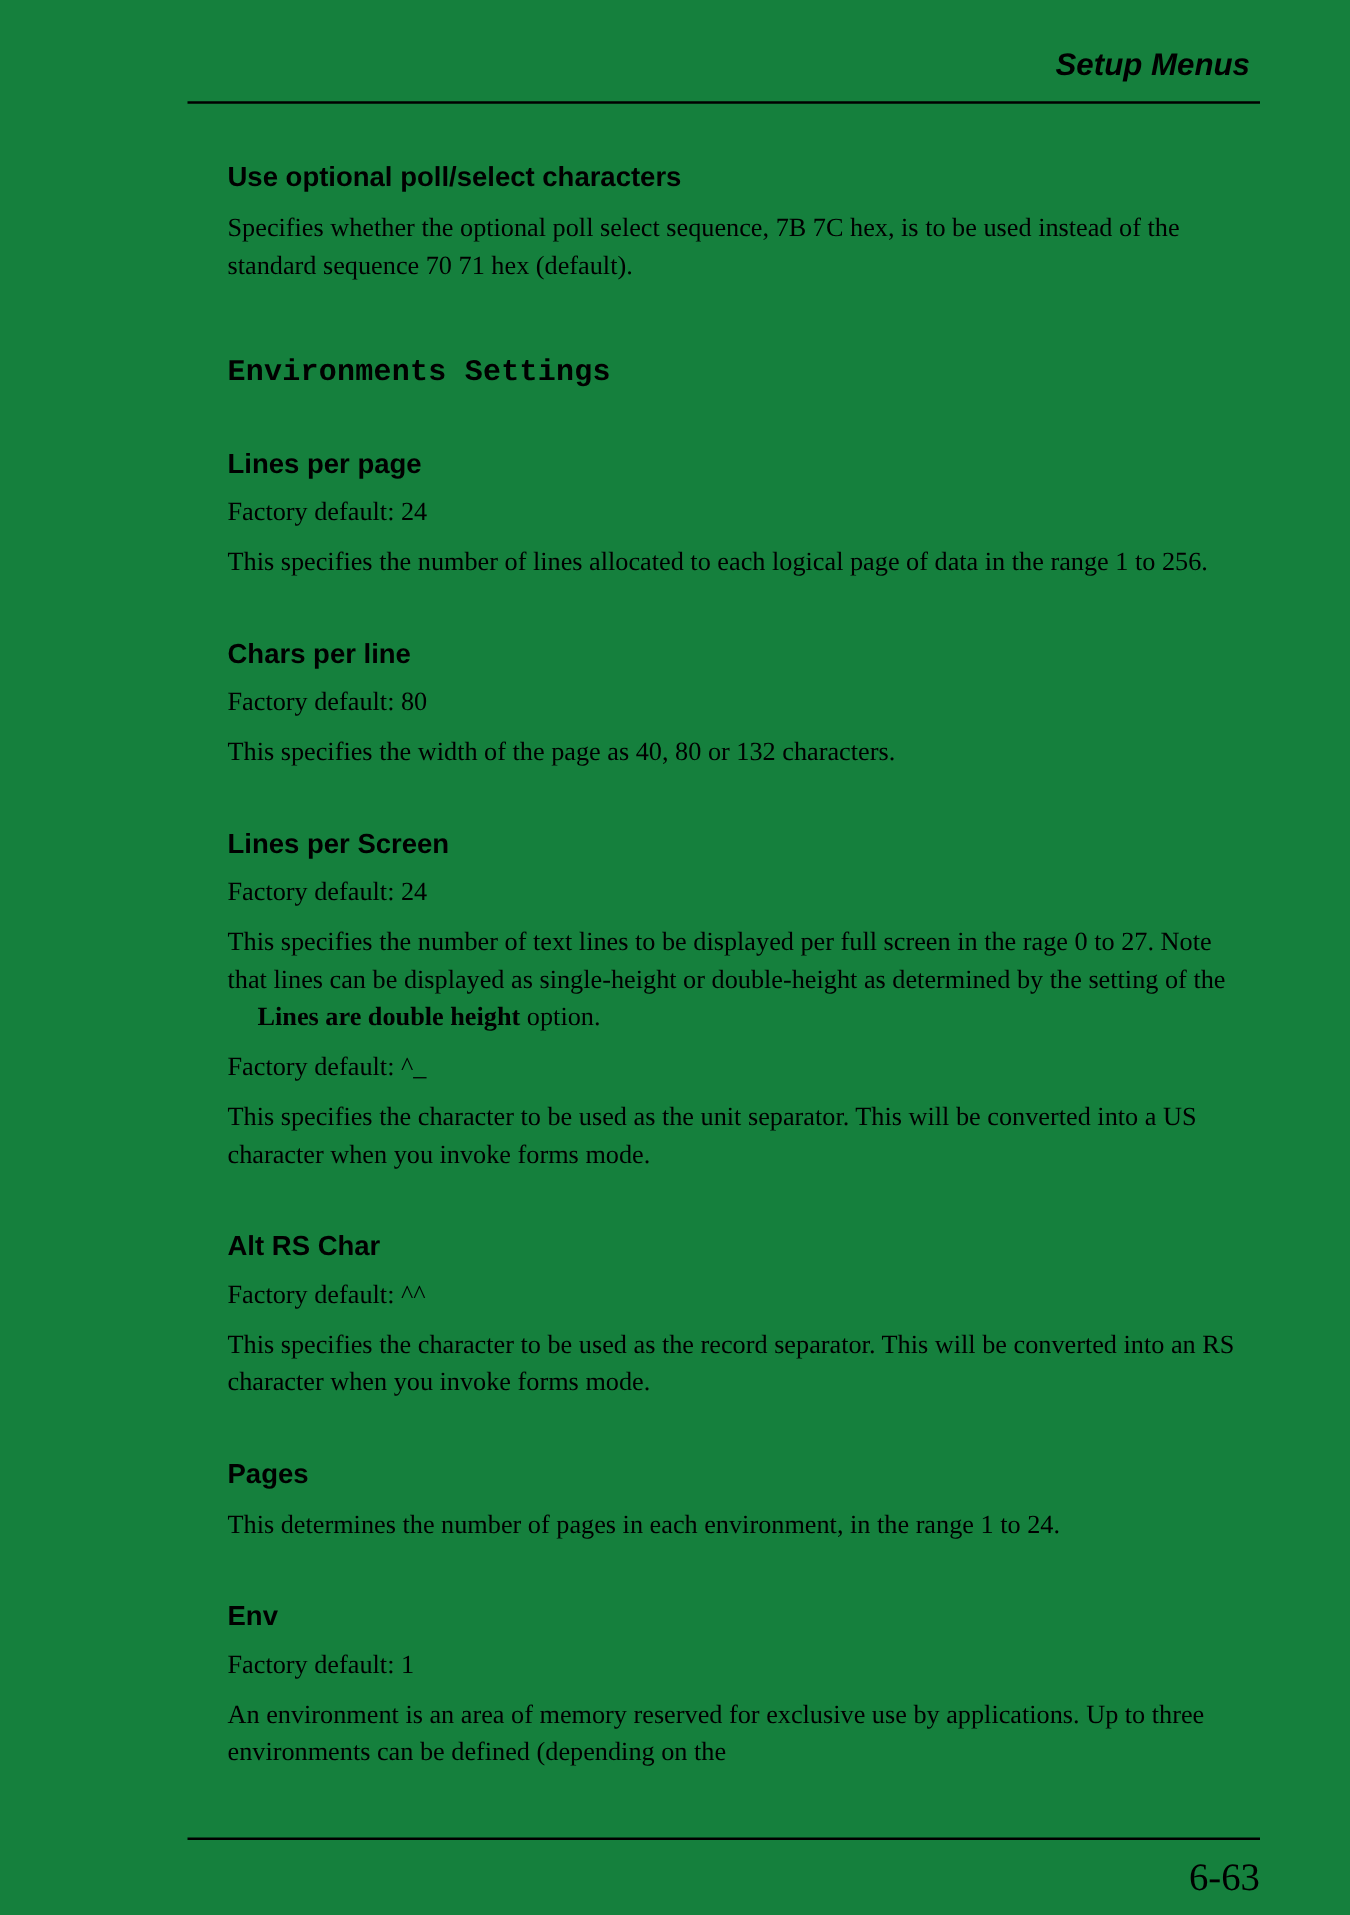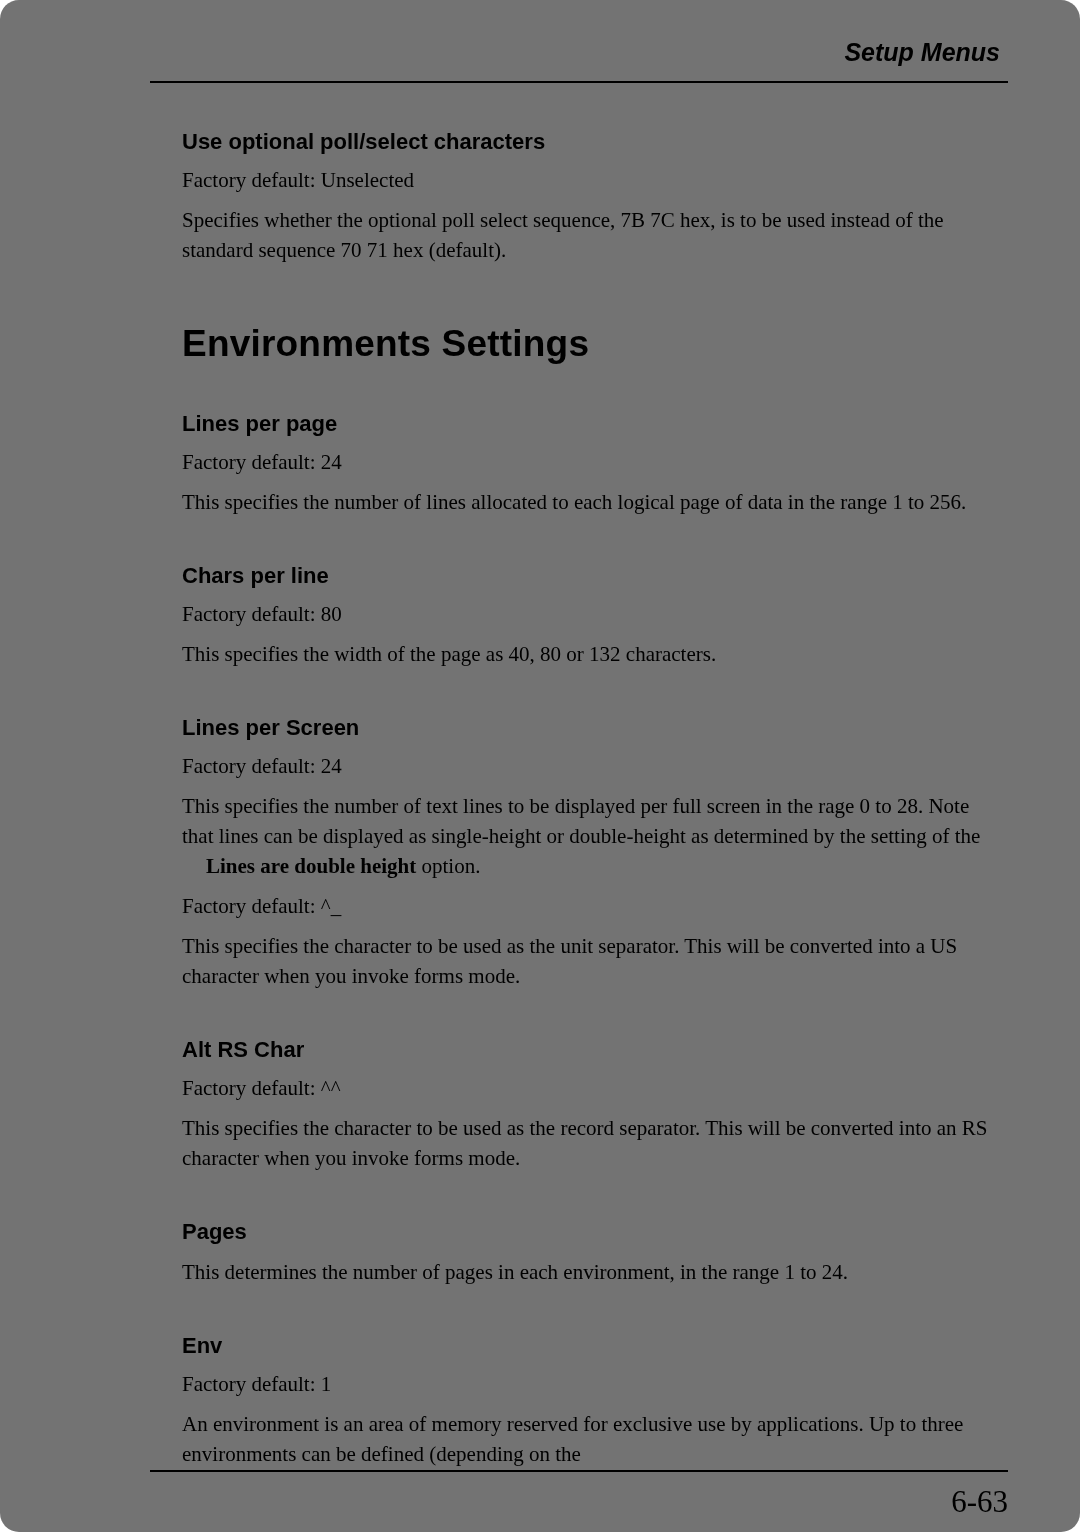"Setup Menus" .page { background: #737373 -> #15803d; border-radius: 19px -> none }
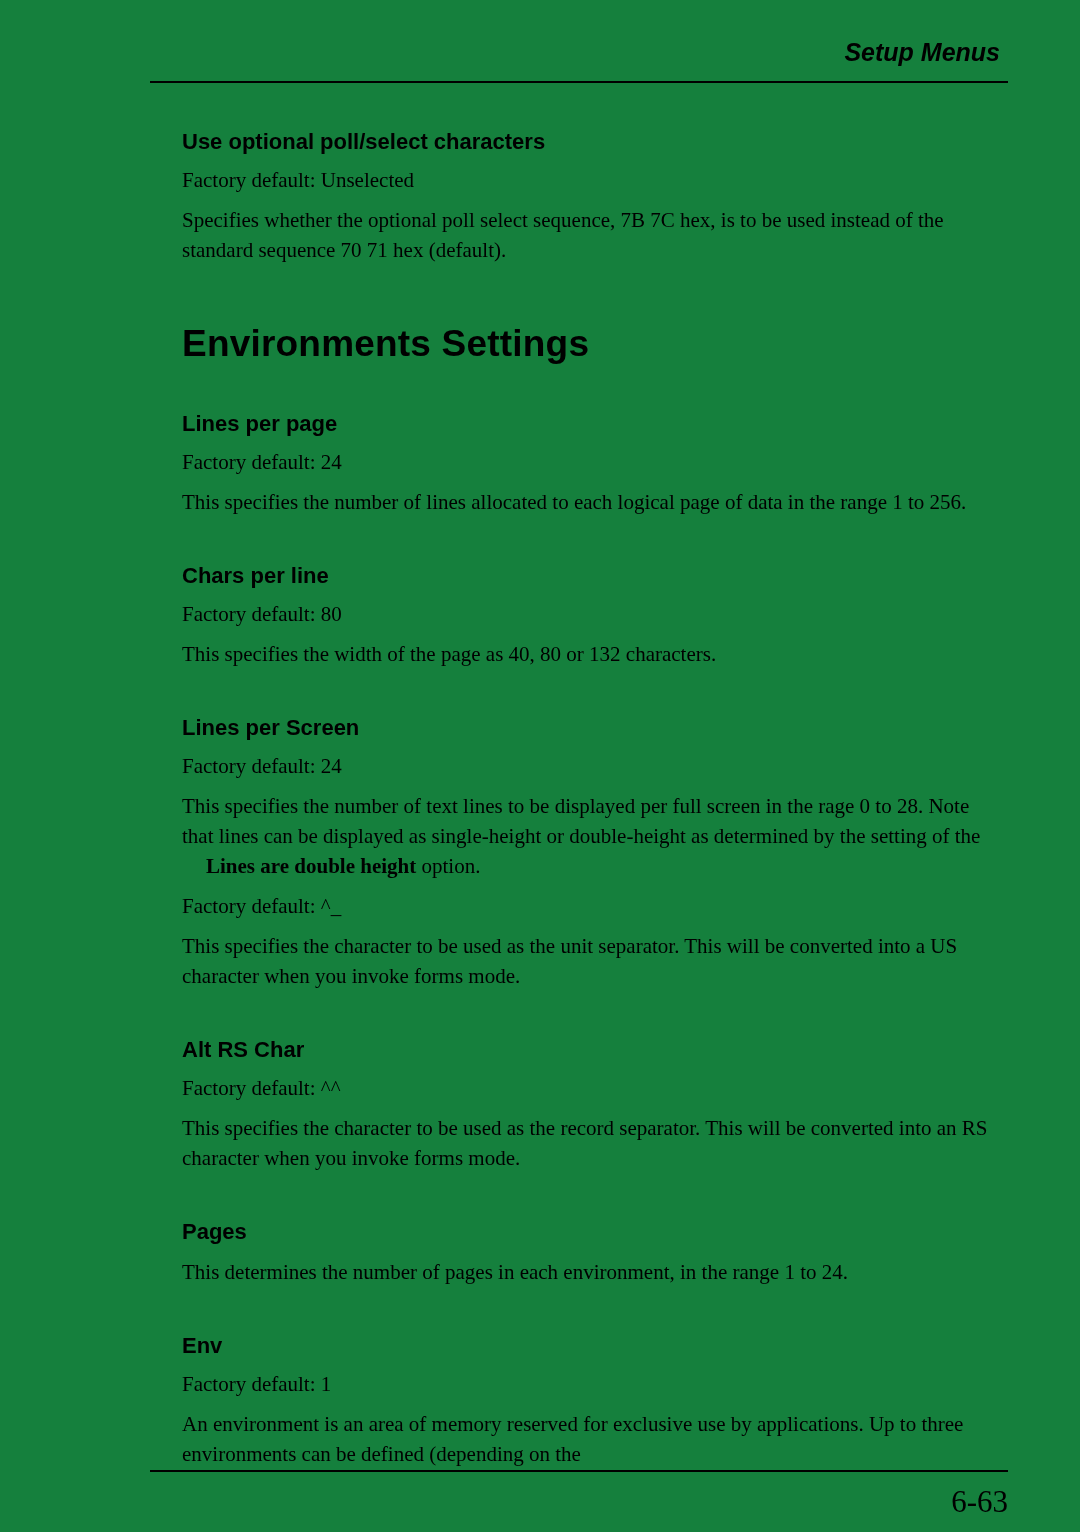"Factory default: Unselected" p.default-line { html: <p>Factory default: Unselected</p> -> none }
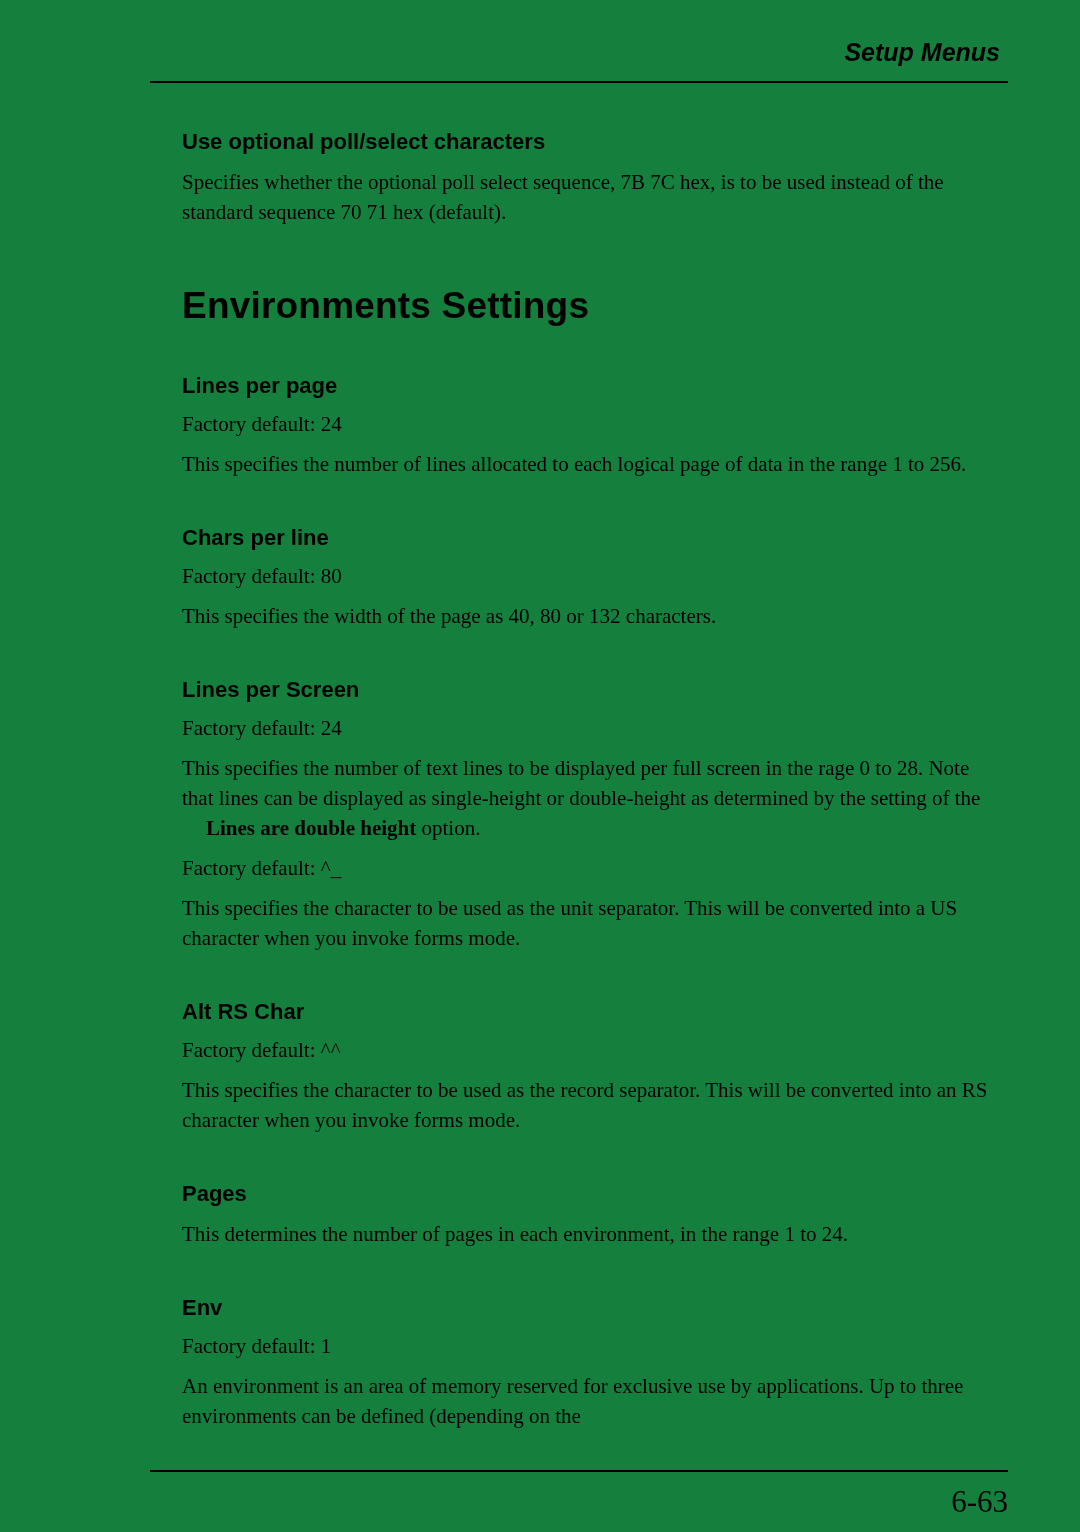"Environments Settings" h1.main-title { font-family: Liberation Sans, sans-serif -> Liberation Mono, monospace; font-size: 37px -> 24px }
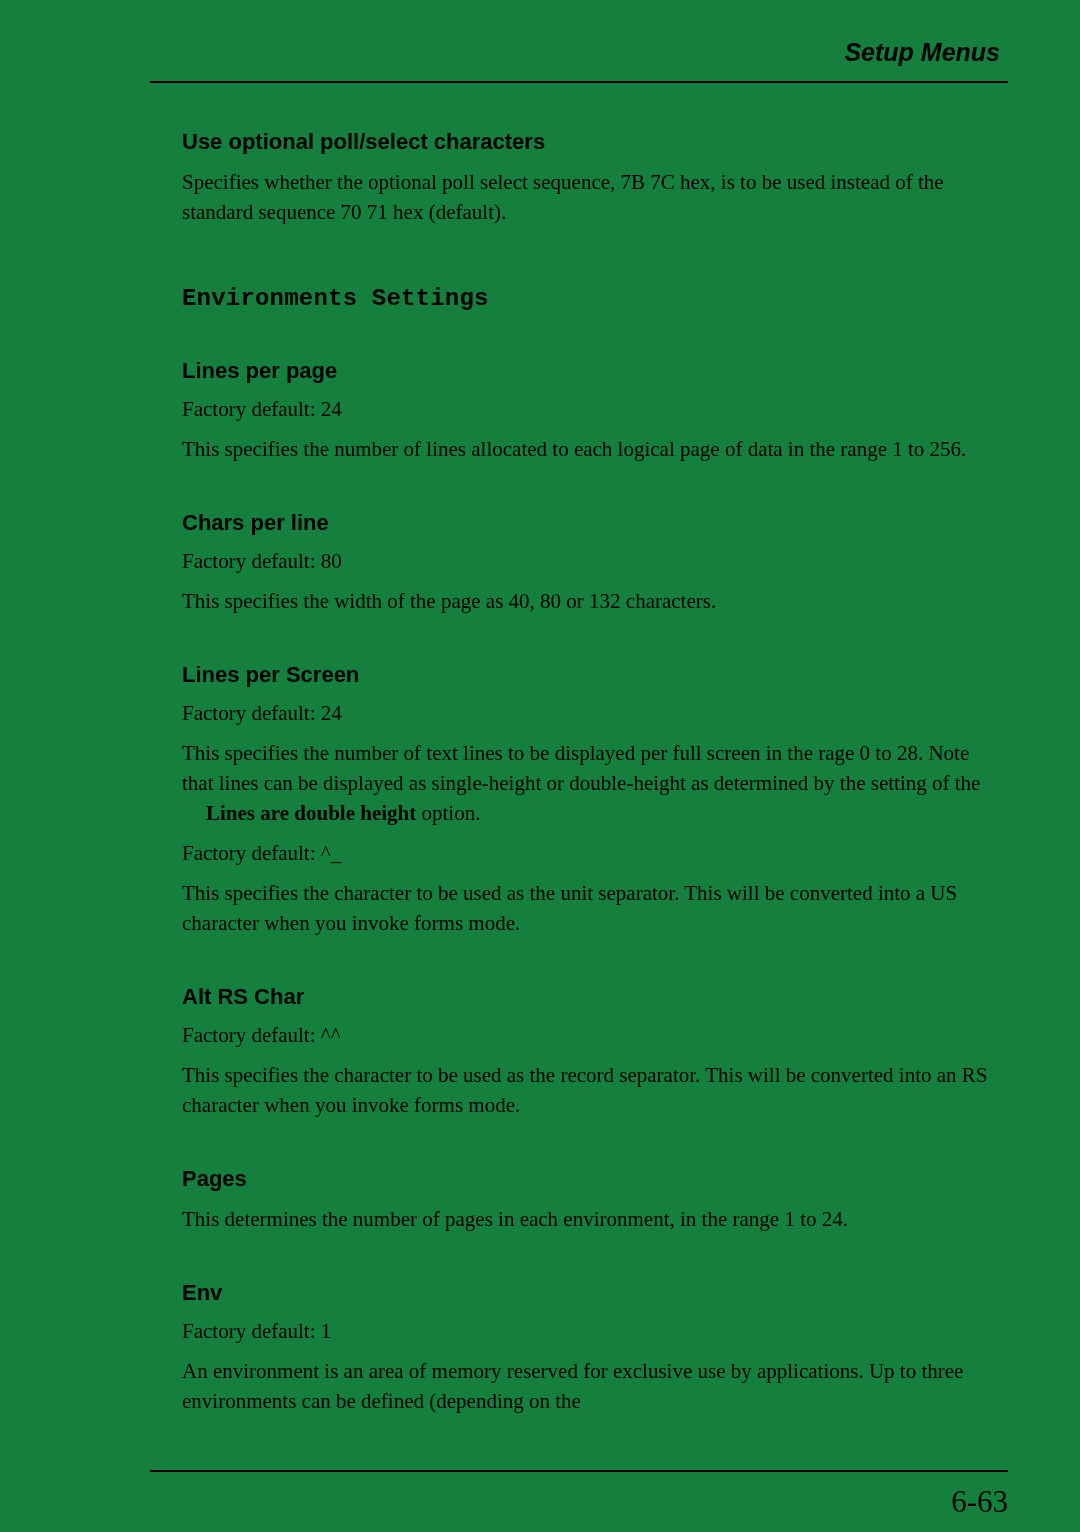"This specifies the number of text" span { text: 28 -> 27 }
